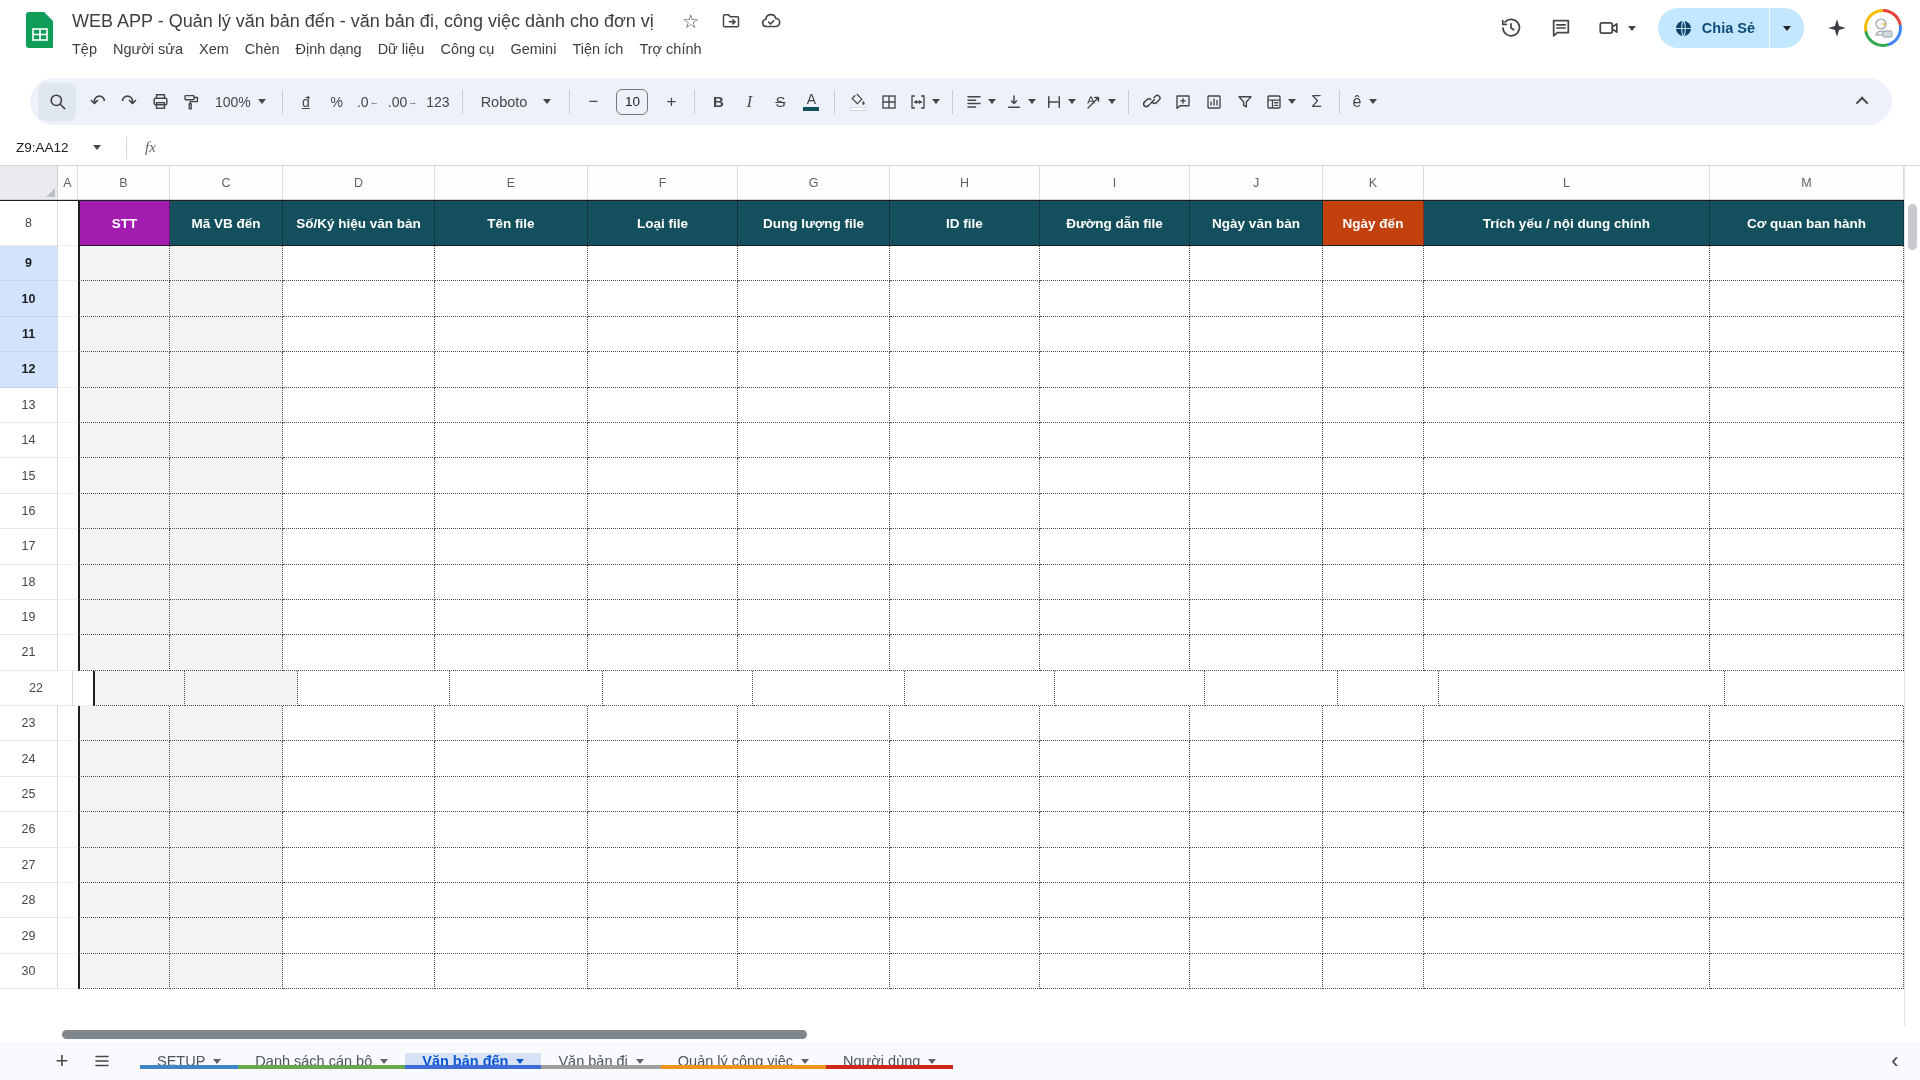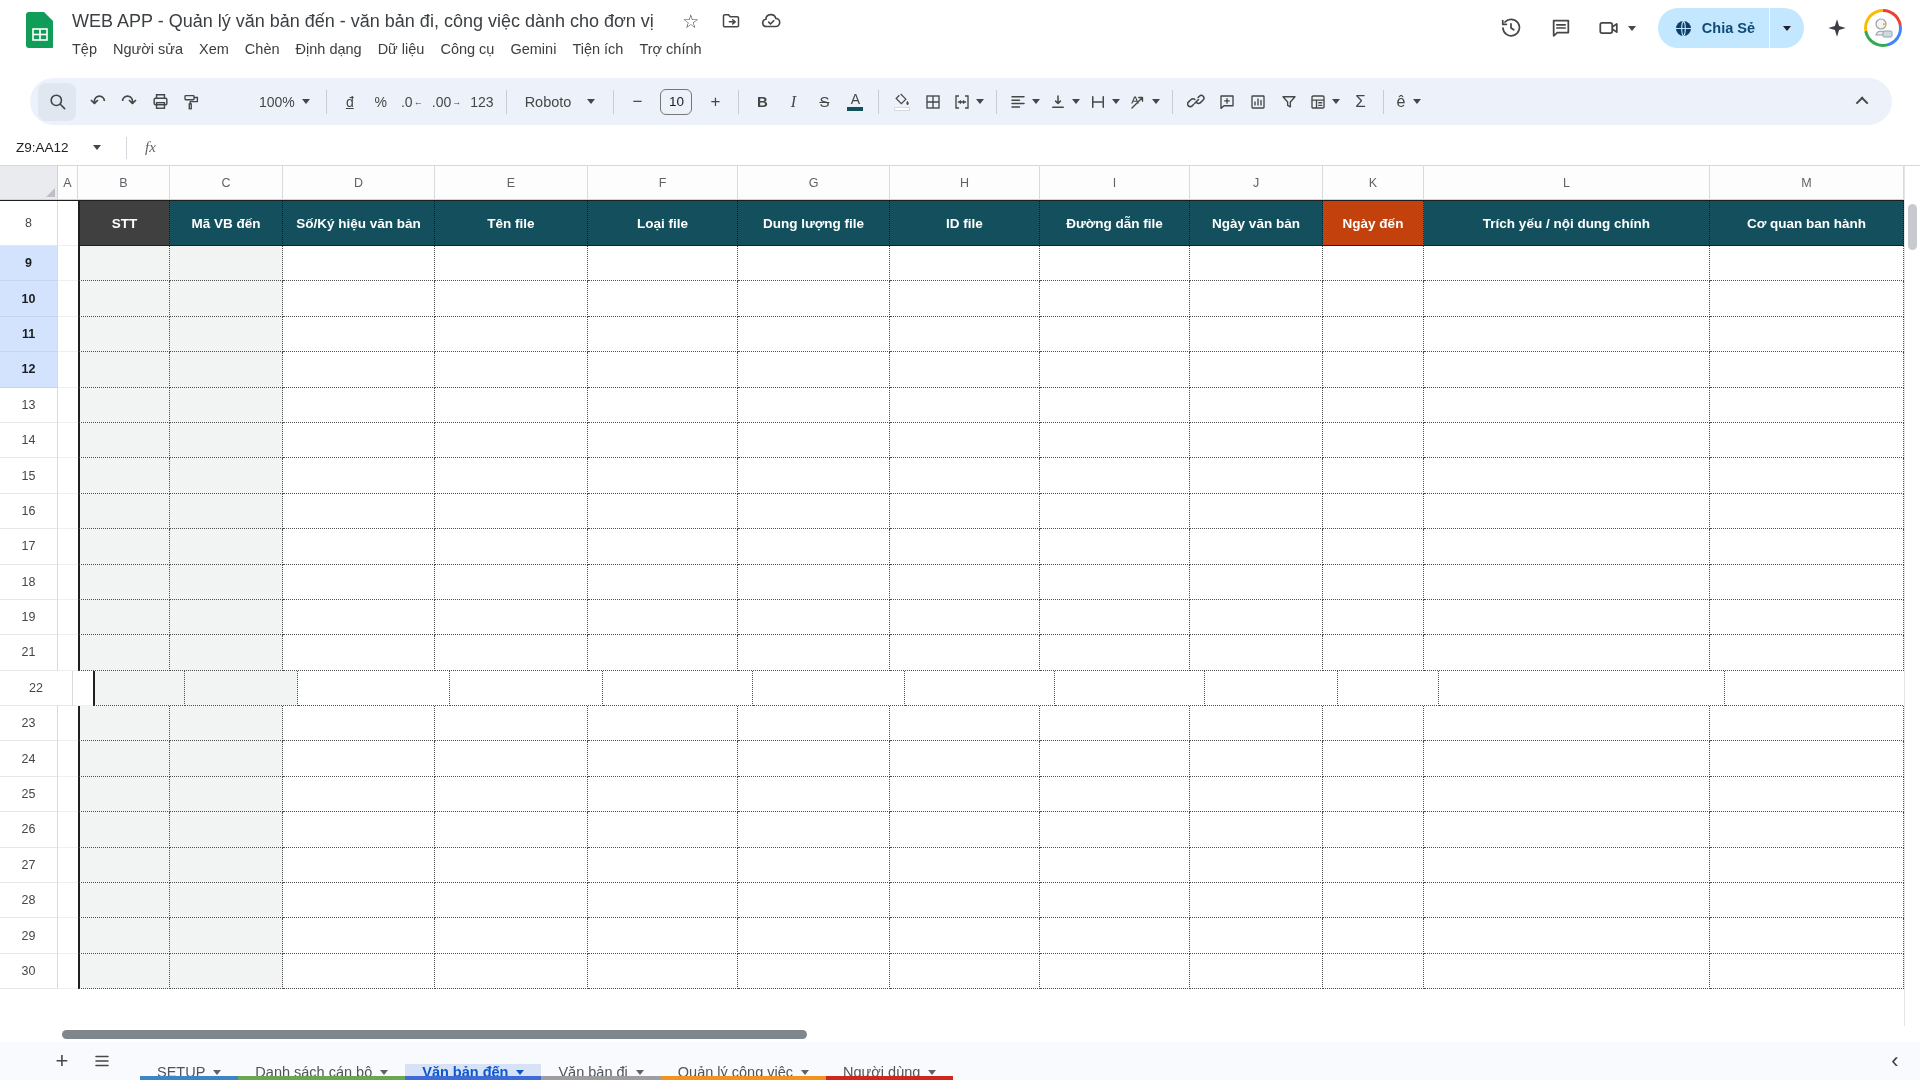"100%" #zoom-box { margin-left: 44px -> none }
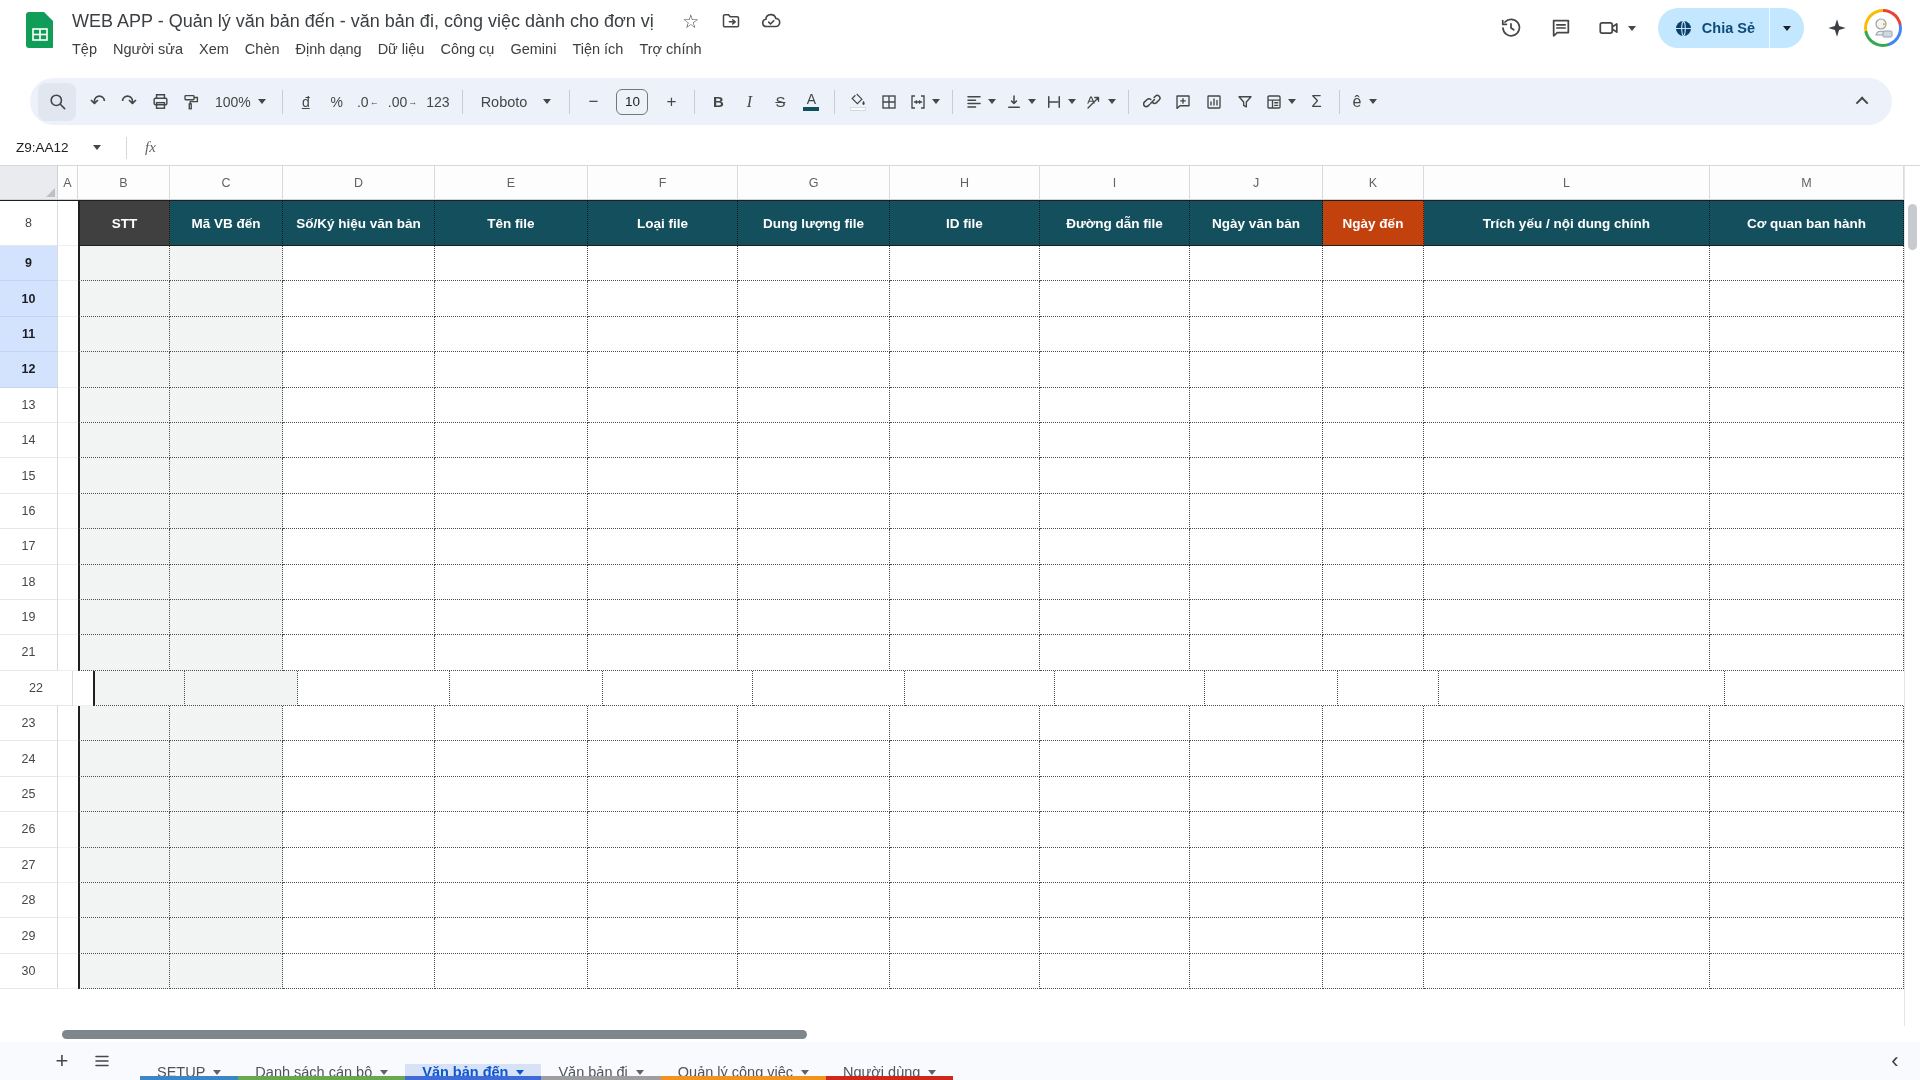"STT" div.hcell { background: #404040 -> #a21caf }
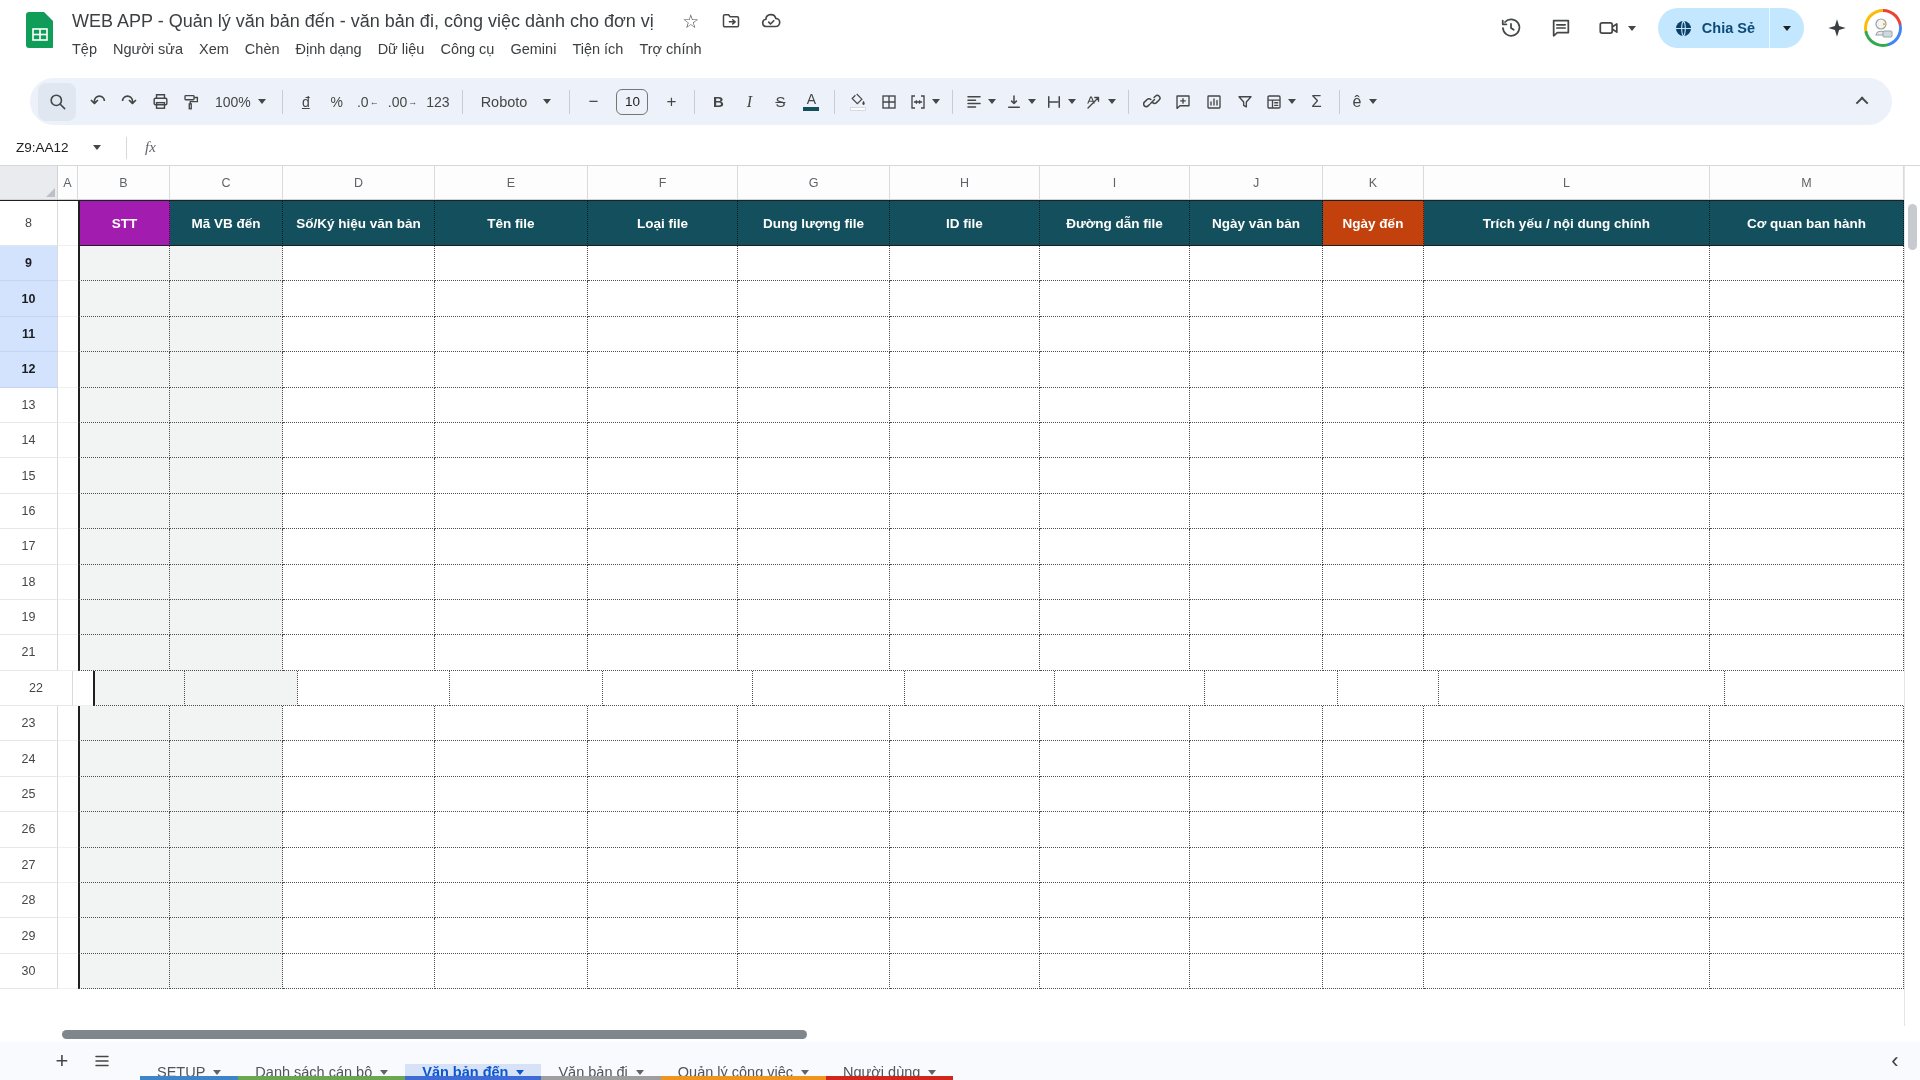"SETUP" div { align-items: flex-end -> center }
